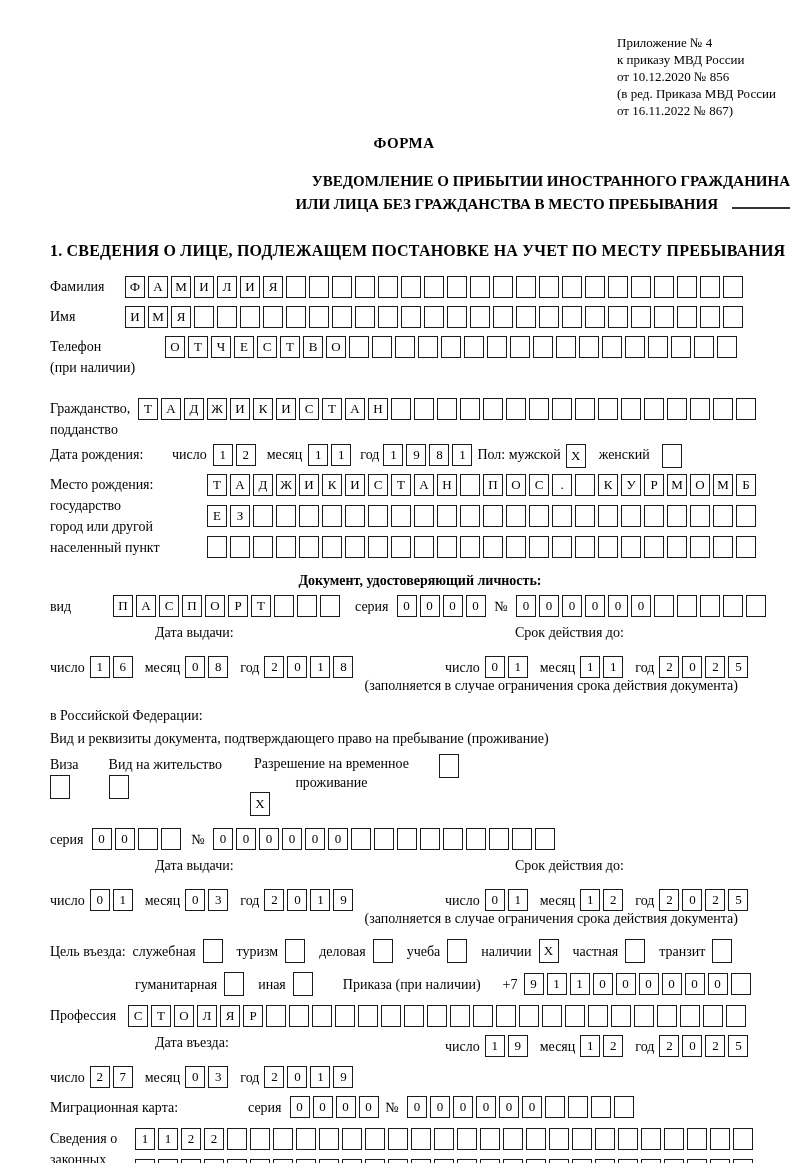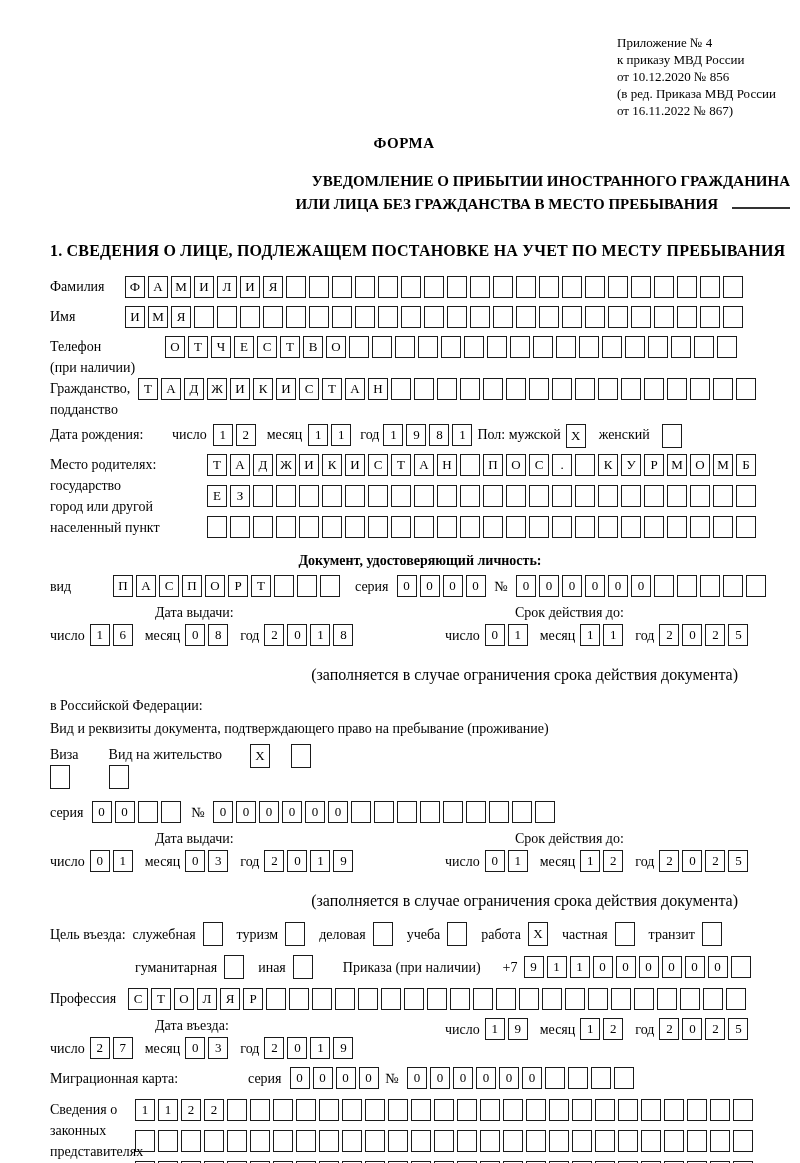"Гражданство," div.row { margin-top: 0 -> 20px }
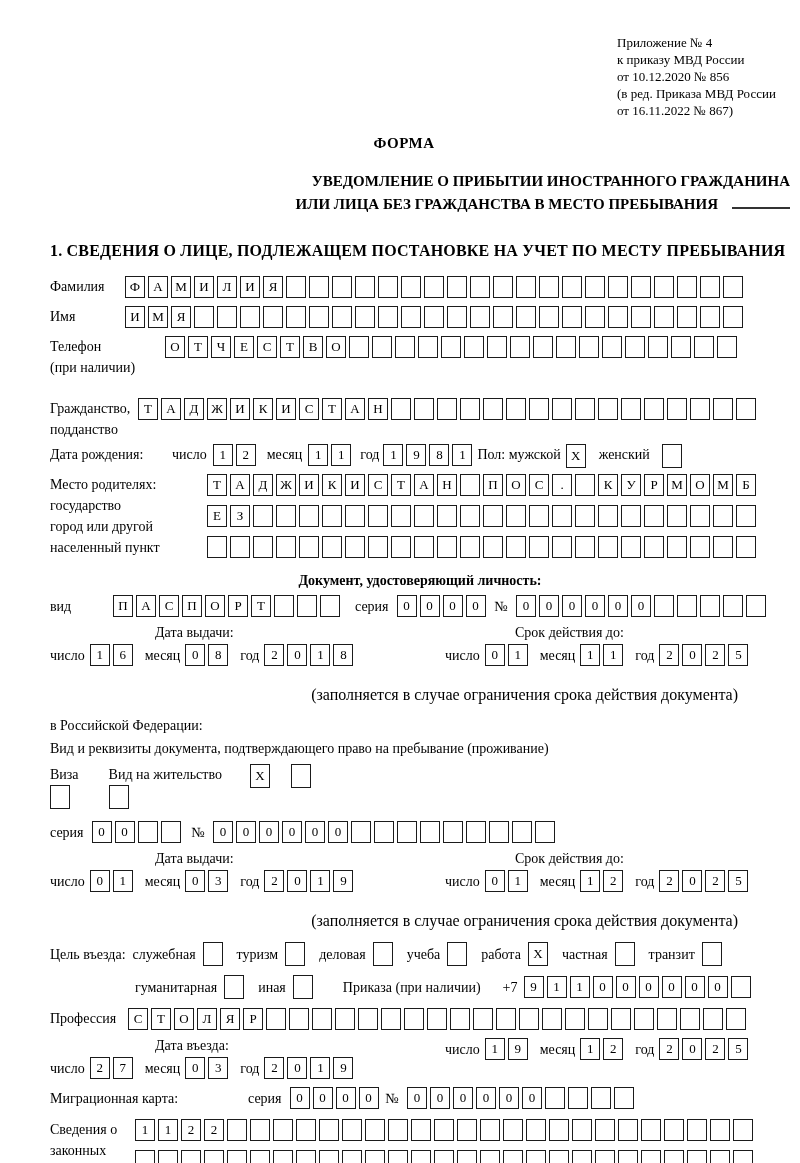"Место родителях:" div { text: родителях -> рождения }
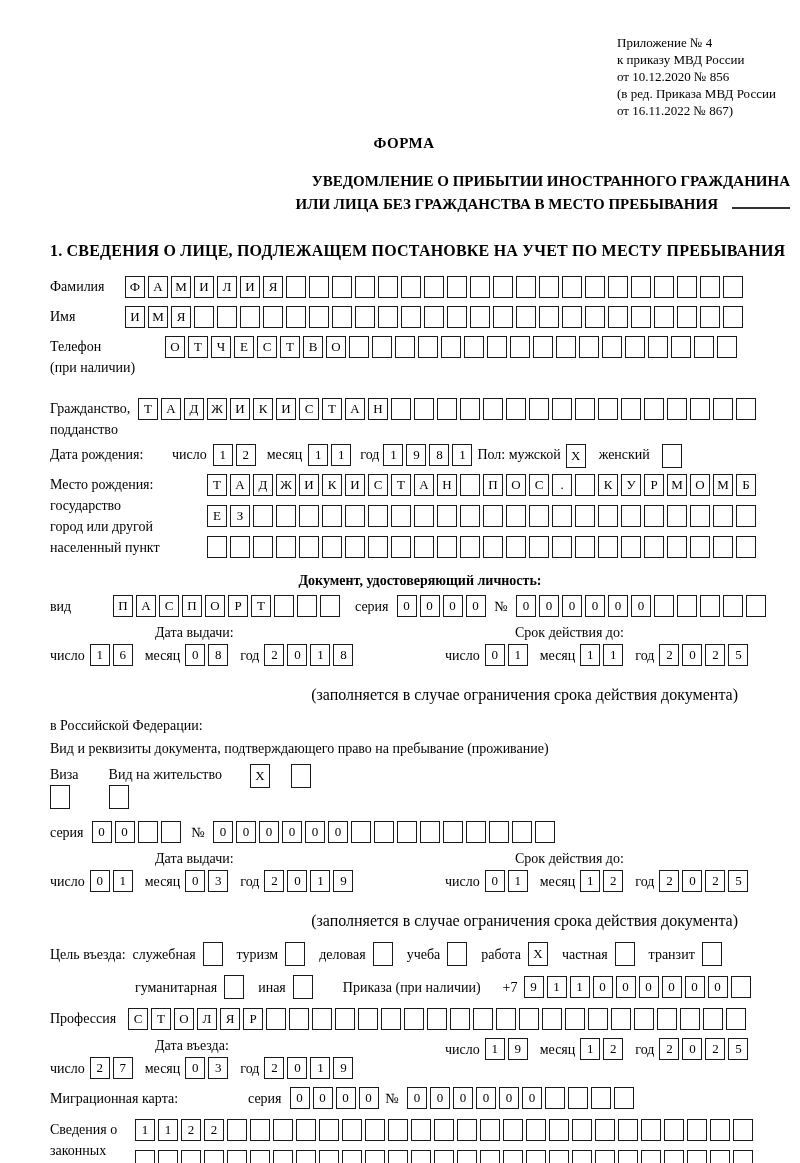"Дата выдачи:" .dcol { gap: none -> 12px }
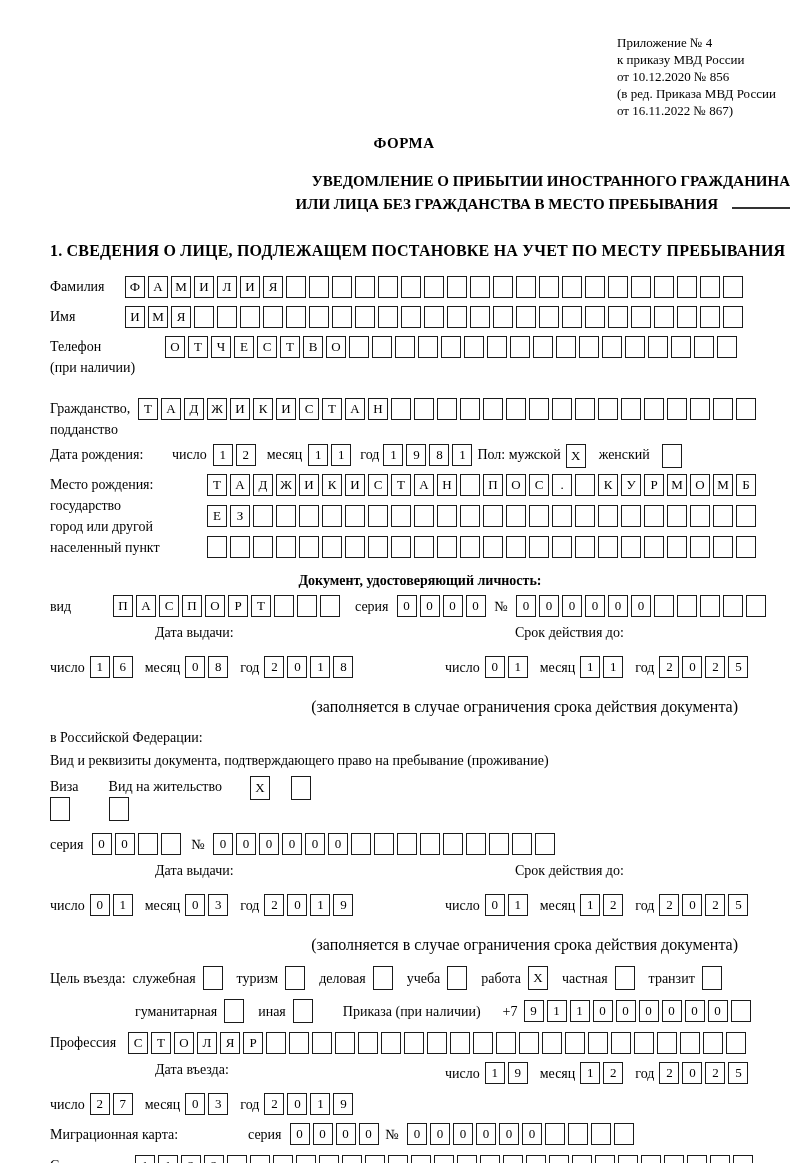"(заполняется в случае ограничения срока" .note { font-size: 16px -> 14px; margin-top: 20px -> 0 }
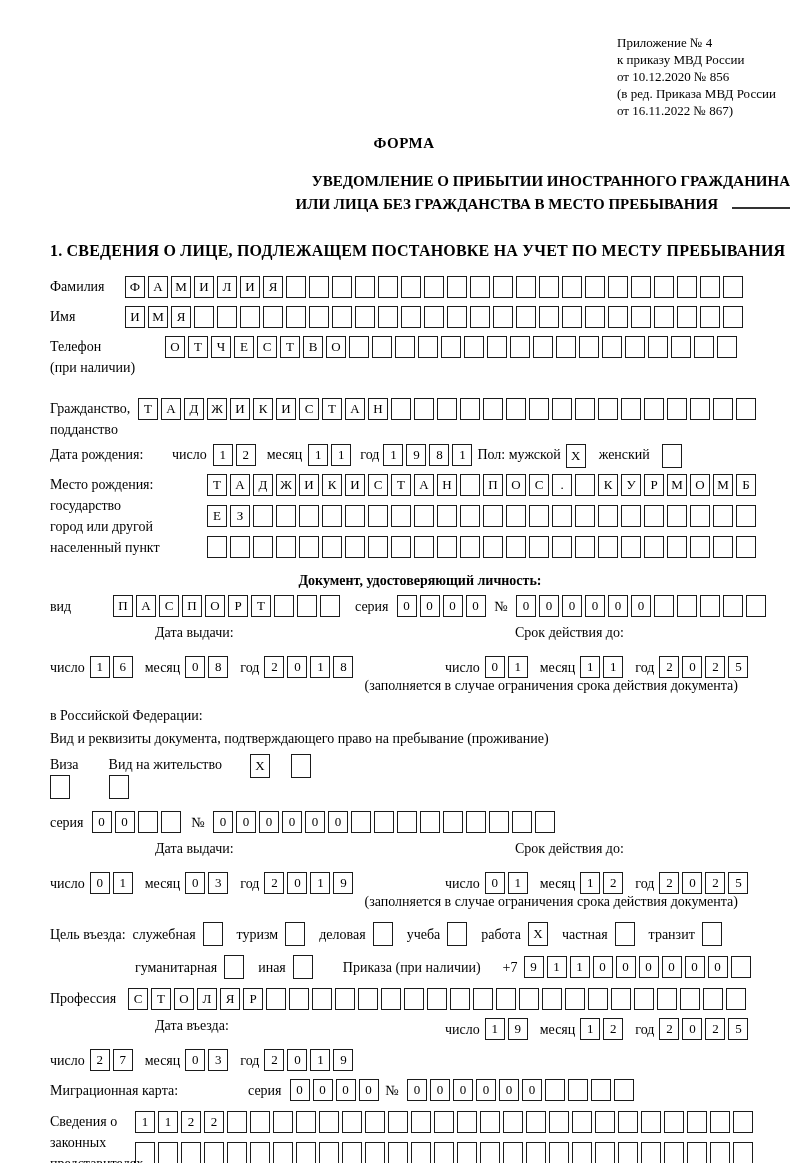"Разрешение на временное проживание" span.lbl { html: none -> <span>Разрешение на временное проживание</span> }
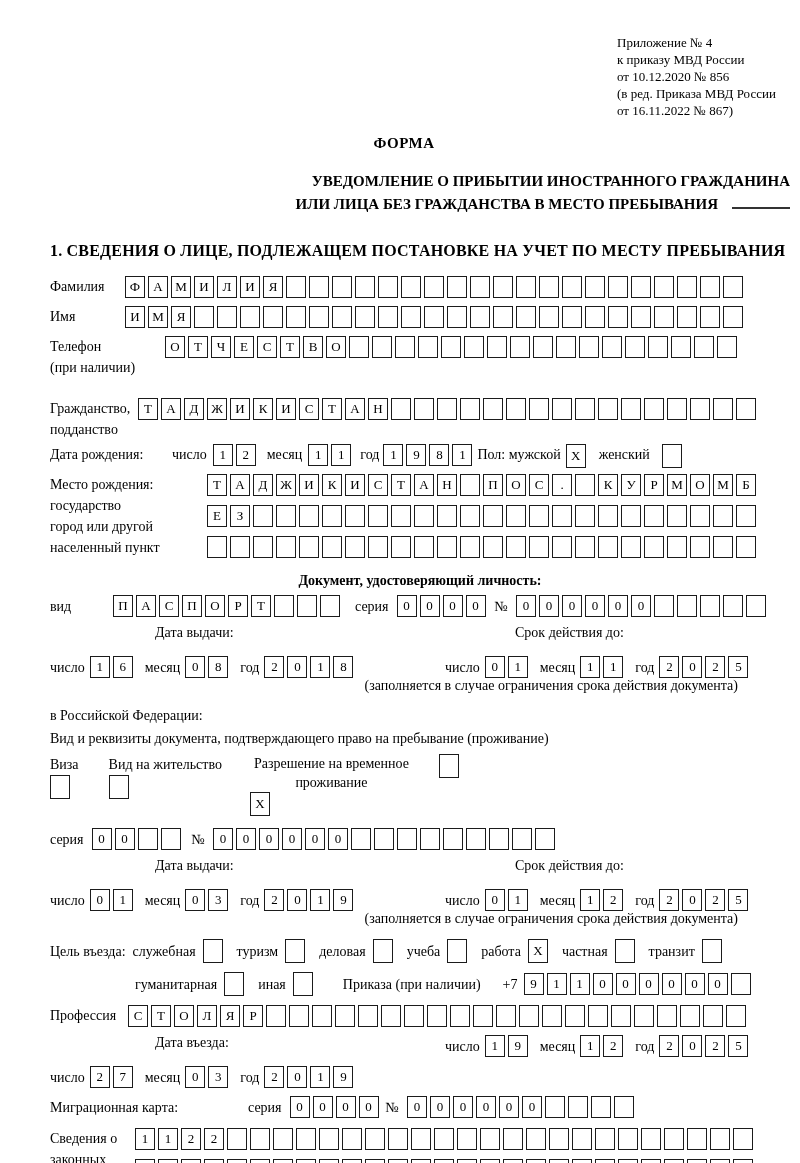"работа" span.lbl { text: работа -> наличии }
